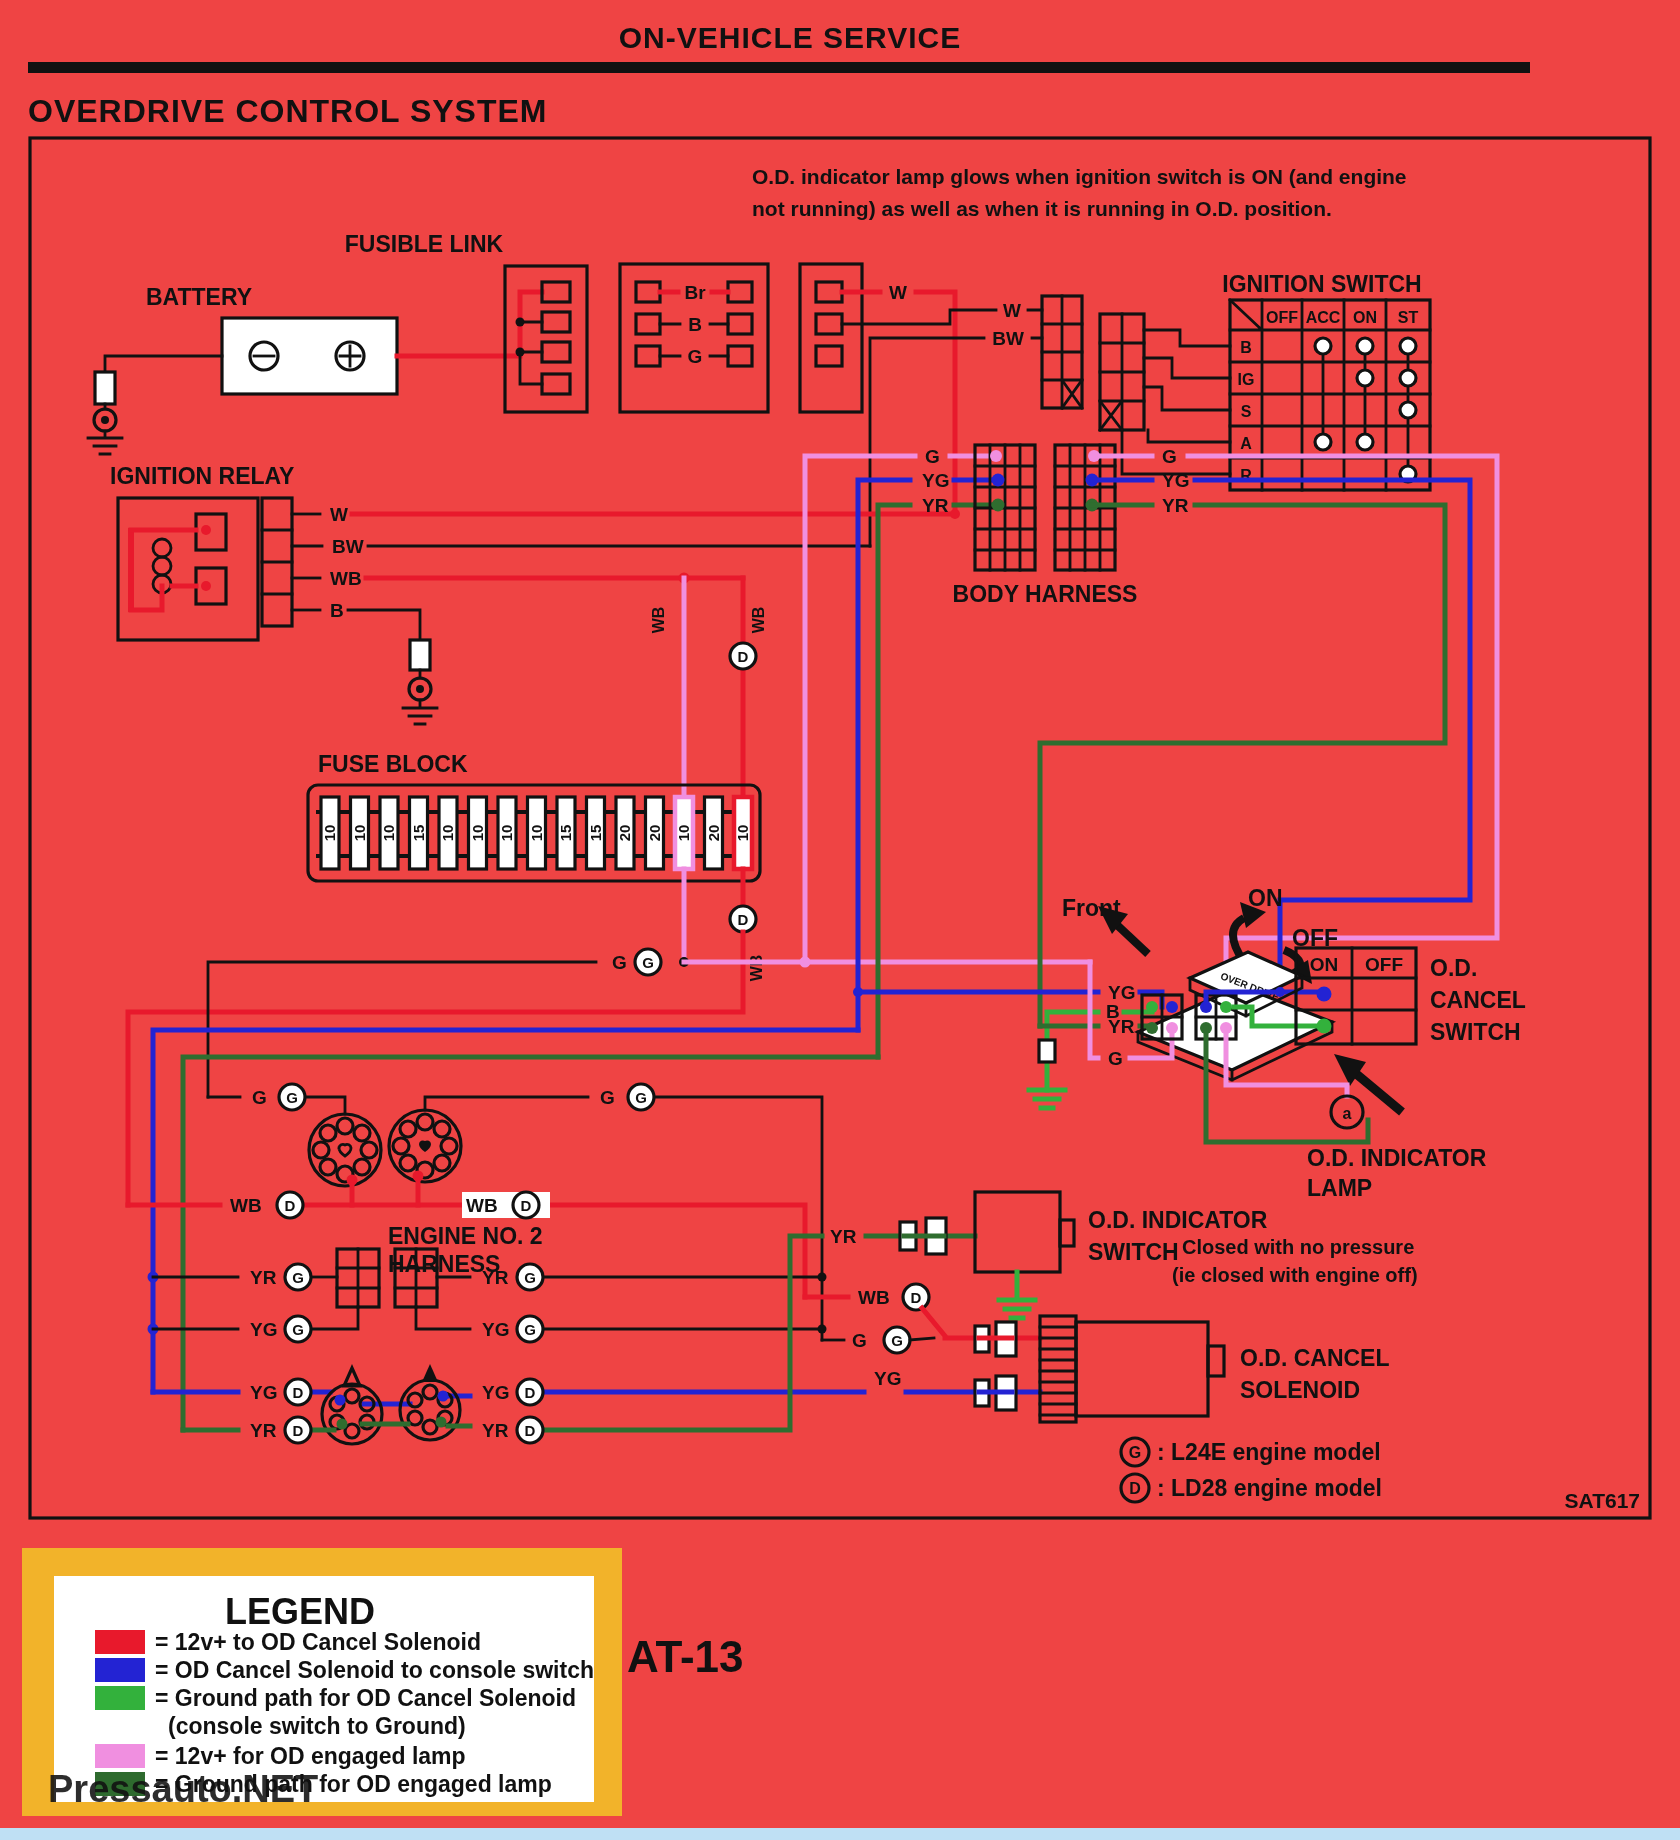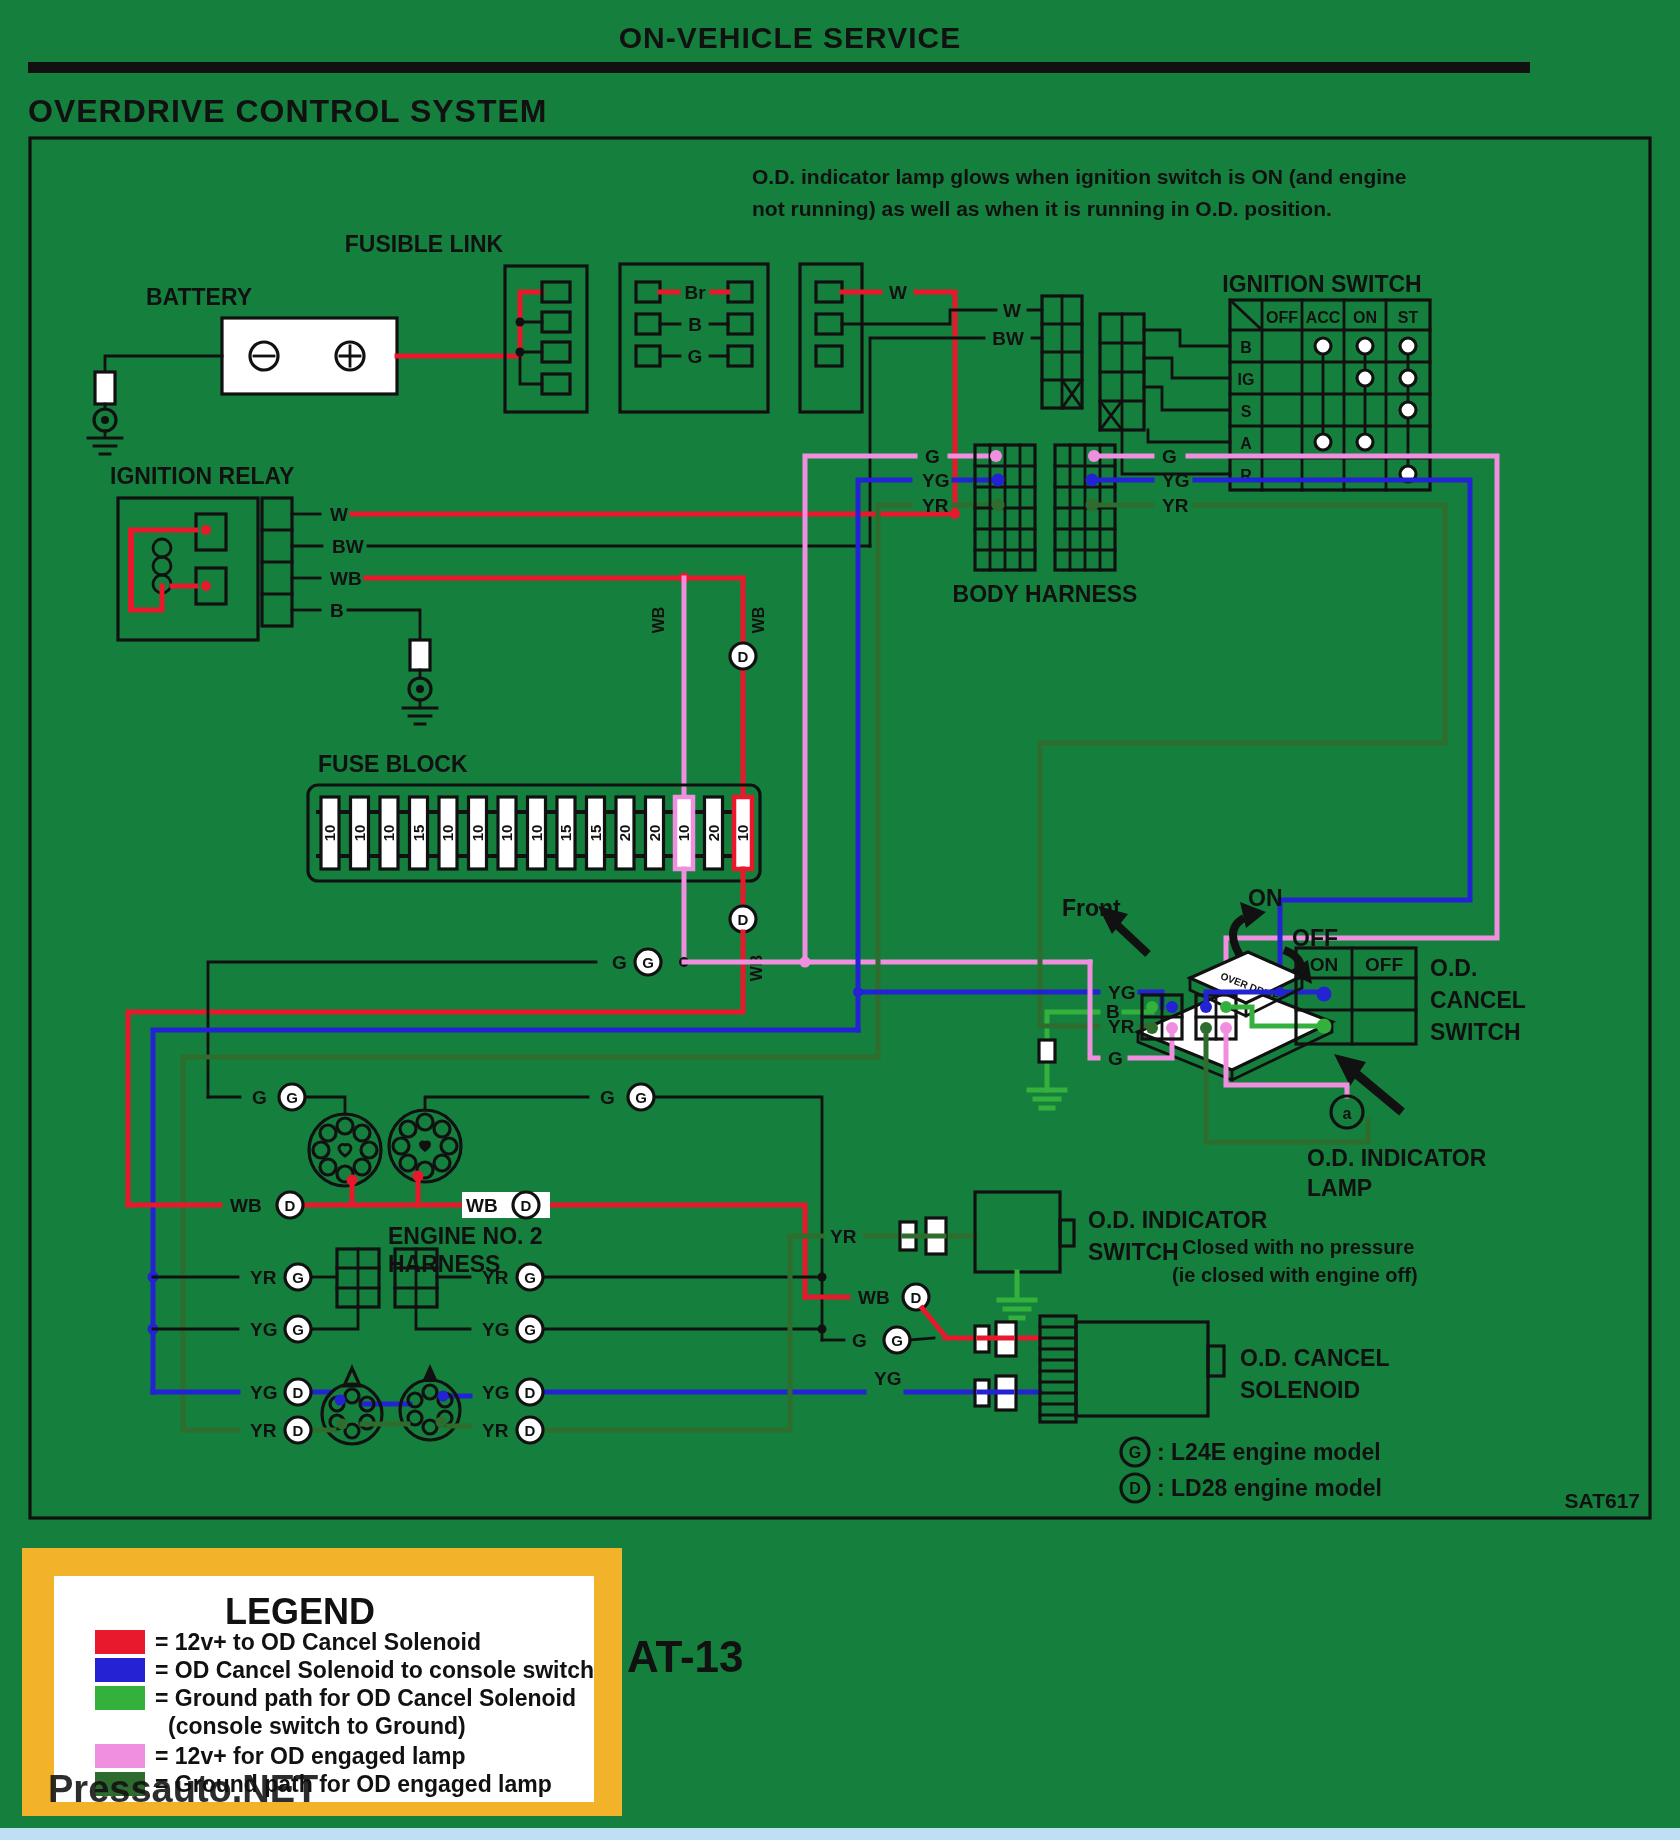"ON-VEHICLE SERVICE" .page { background: #15803d -> #ef4444 }
